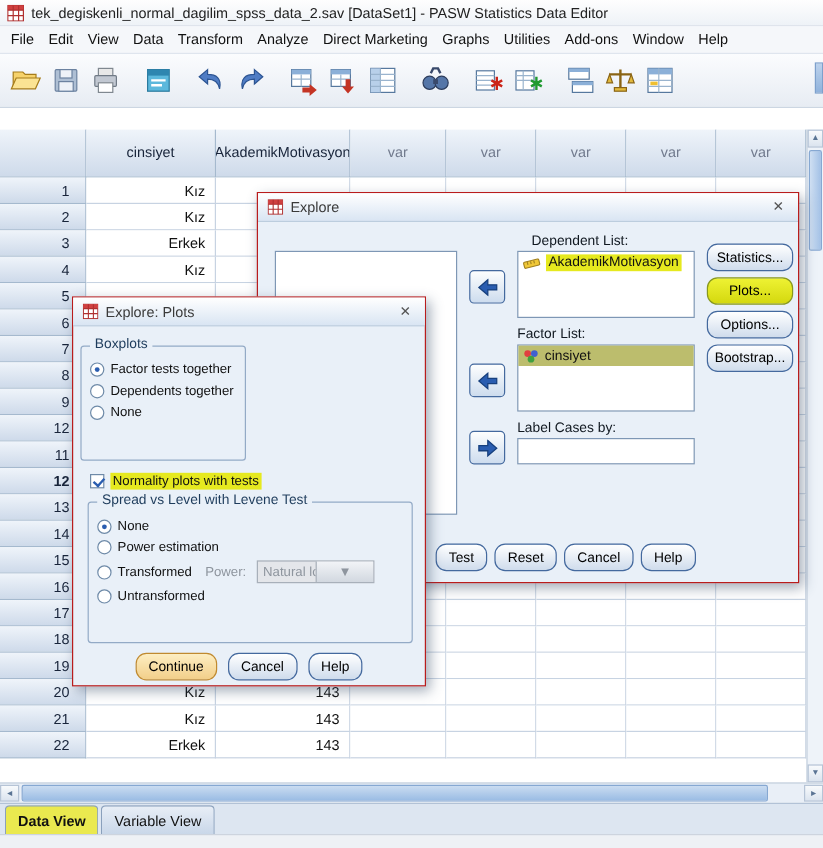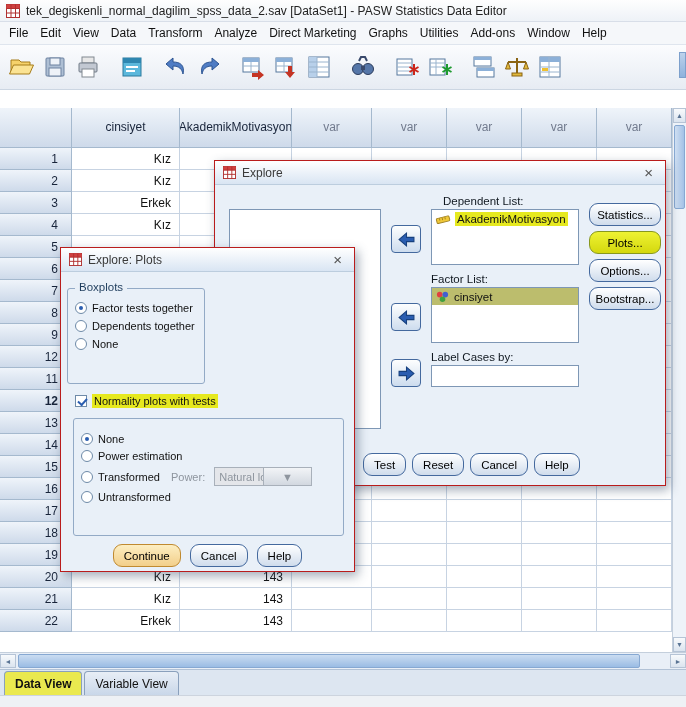"Spread vs Level with Levene" span.gb-label { html: none -> <span>Spread vs Level with Levene Test</span> }
